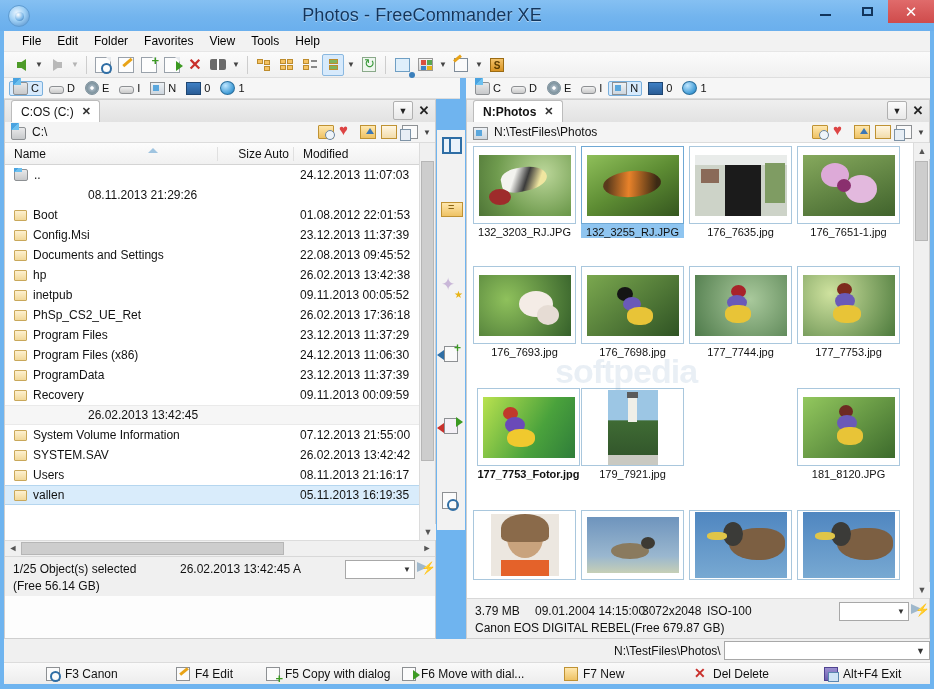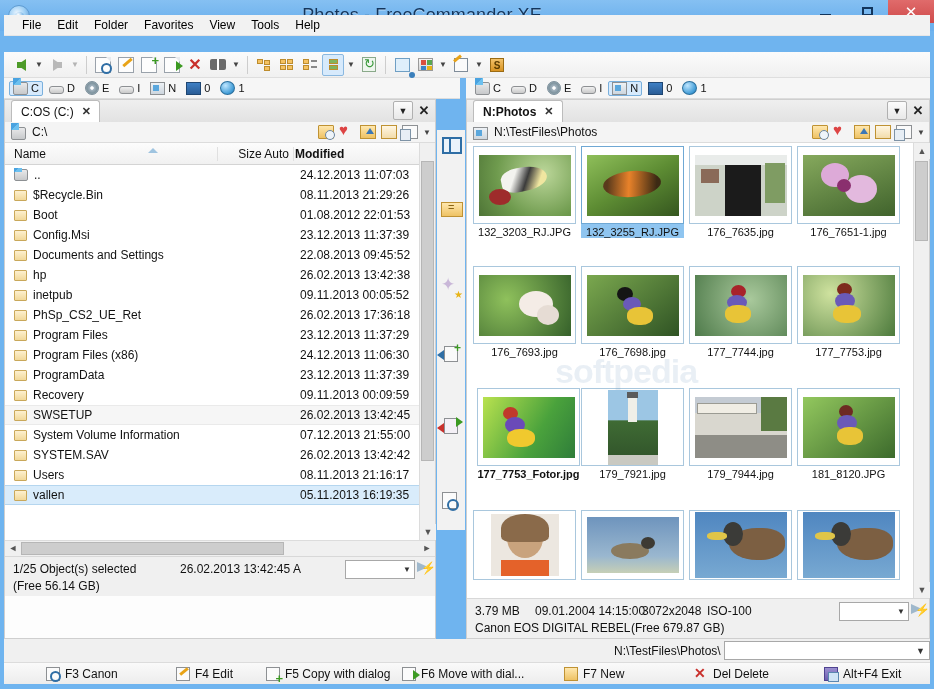"File" .menubar { top: 15px -> 31px }
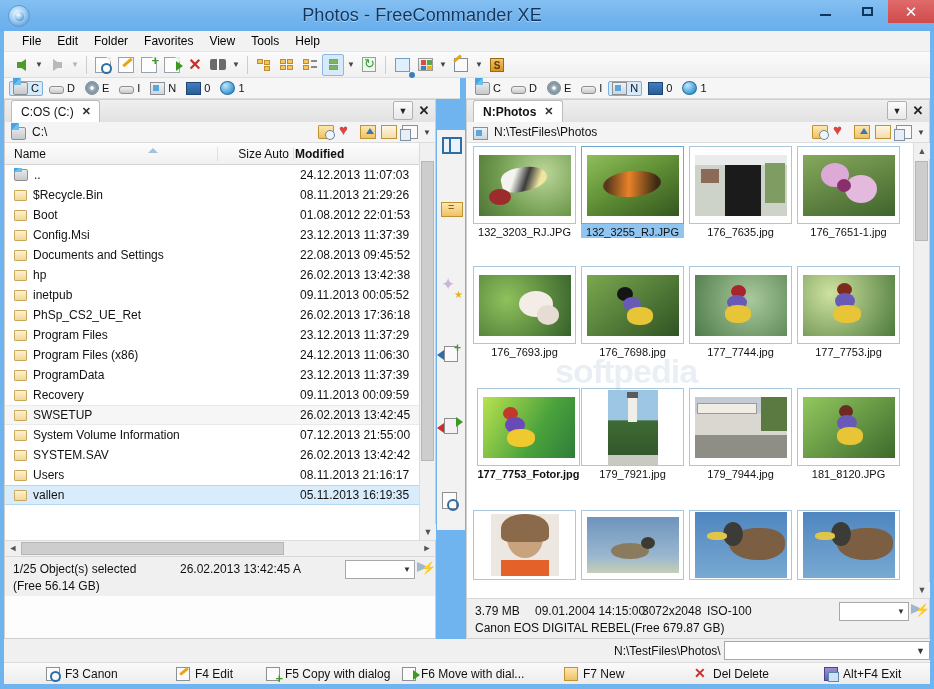"Modified" .hdr-mod { font-weight: bold -> none; padding-left: 1px -> 9px }
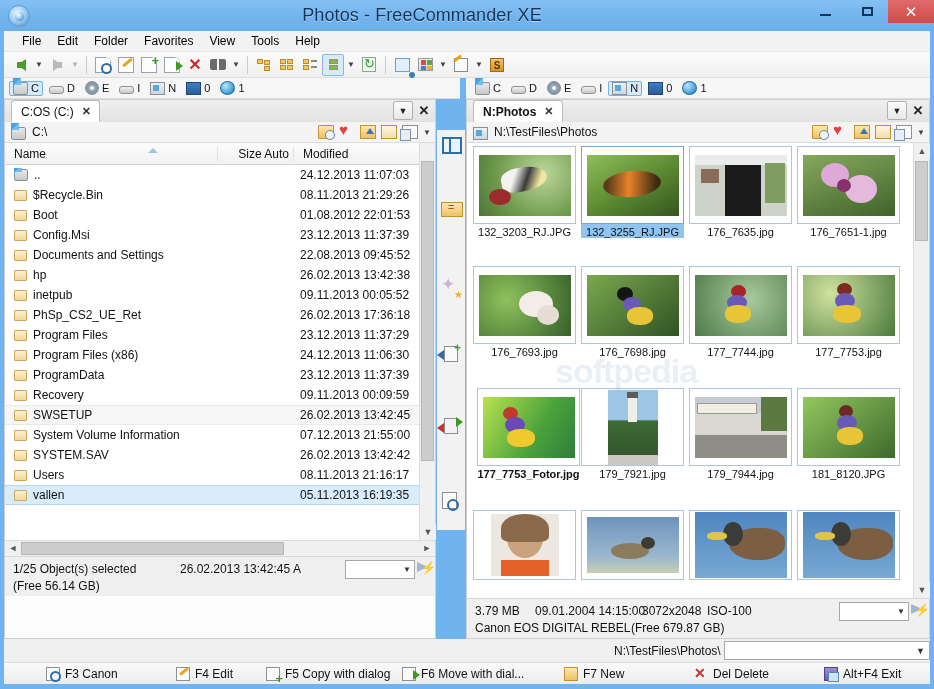"$Recycle.Bin" div.cell-name { html: <div> <span></span> <span>$Recycle.Bin</span> </div> -> none }
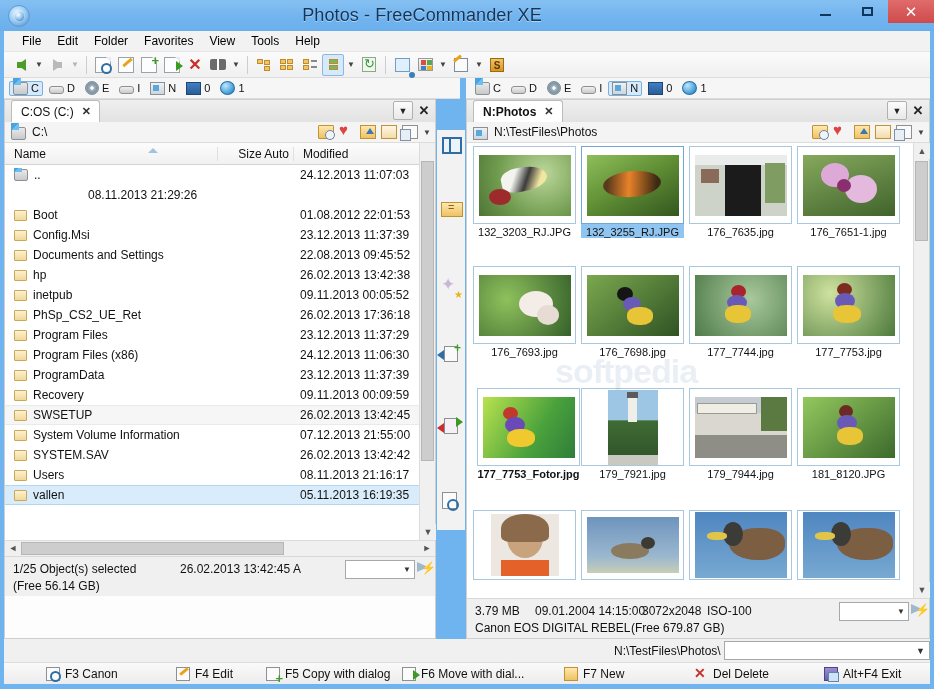"SWSETUP" div.cell-name { html: <div> <span></span> <span>SWSETUP</span> </div> -> none }
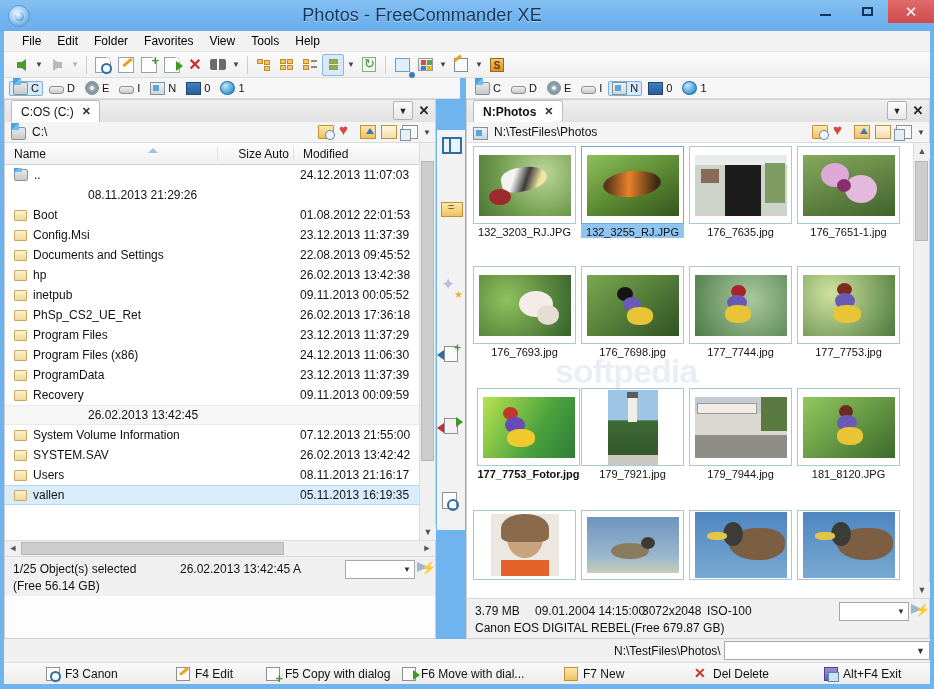"179_7944.jpg" div.thumbcell { html: <div> <div> <div> <i></i> <i></i> <i></i> <i></i> </div> </div> <div>179_7944.jpg</div> </div> -> none }
